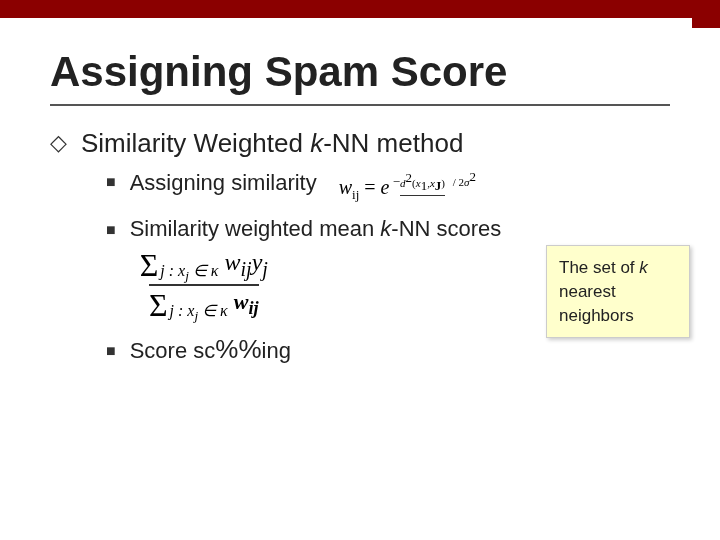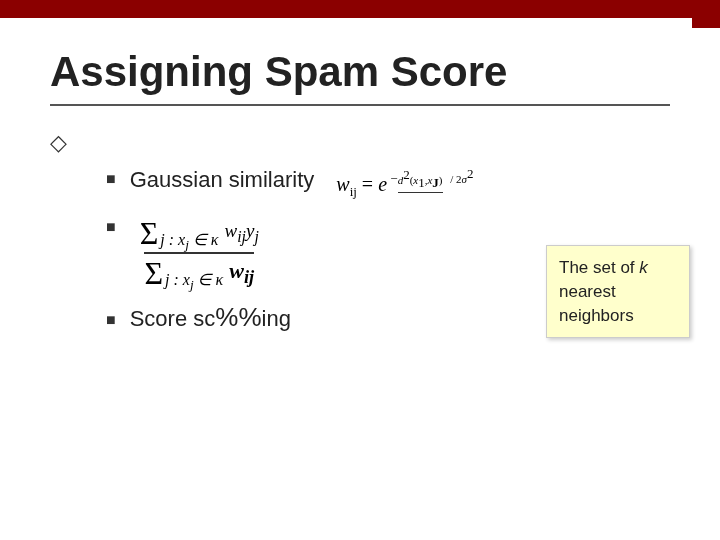"Similarity Weighted k-NN method" span.section-title { html: none -> <span> Similarity Weighted <em>k</em>-NN method </span> }
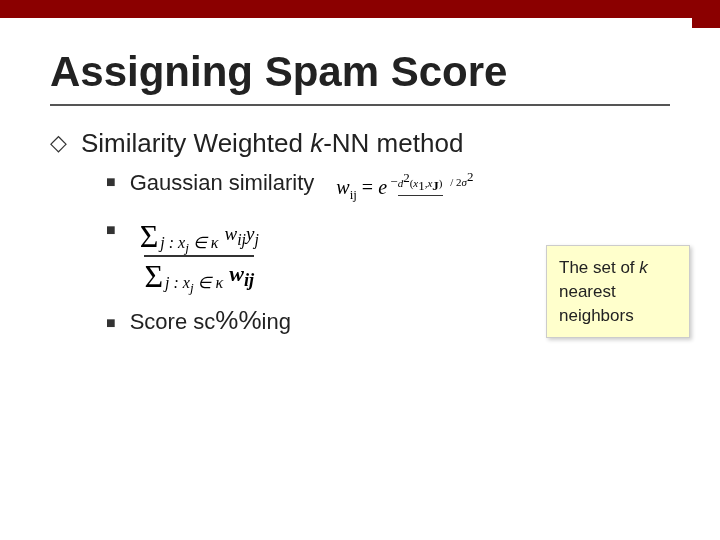"Gaussian similarity" span.sub-text { text: Gaussian -> Assigning }
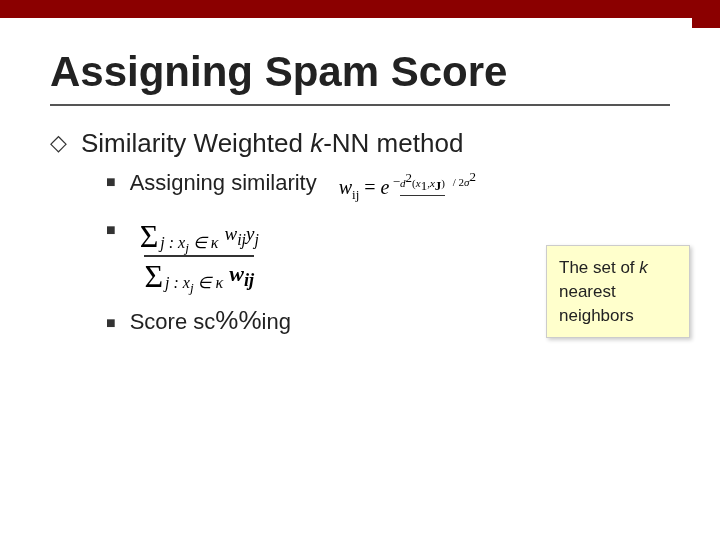"Similarity weighted mean k-NN scores" span.sub-text { html: none -> <span> Similarity weighted mean <em>k</em>-NN scores </span> }
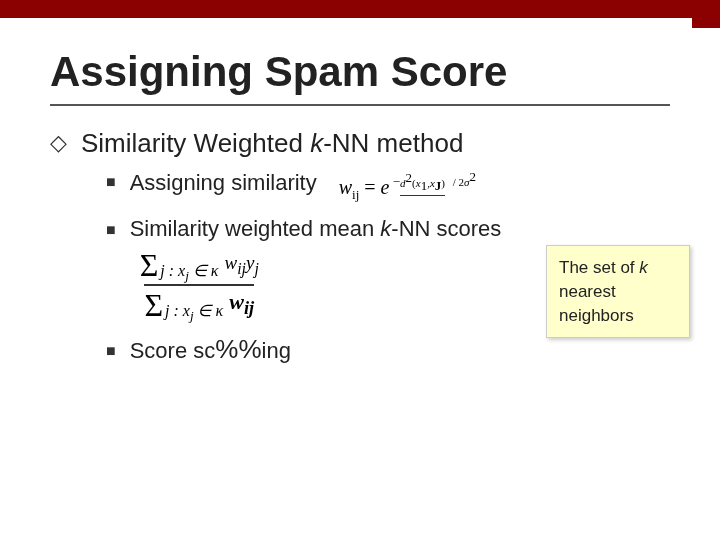"wijyj" span { font-size: 19px -> 24px }
